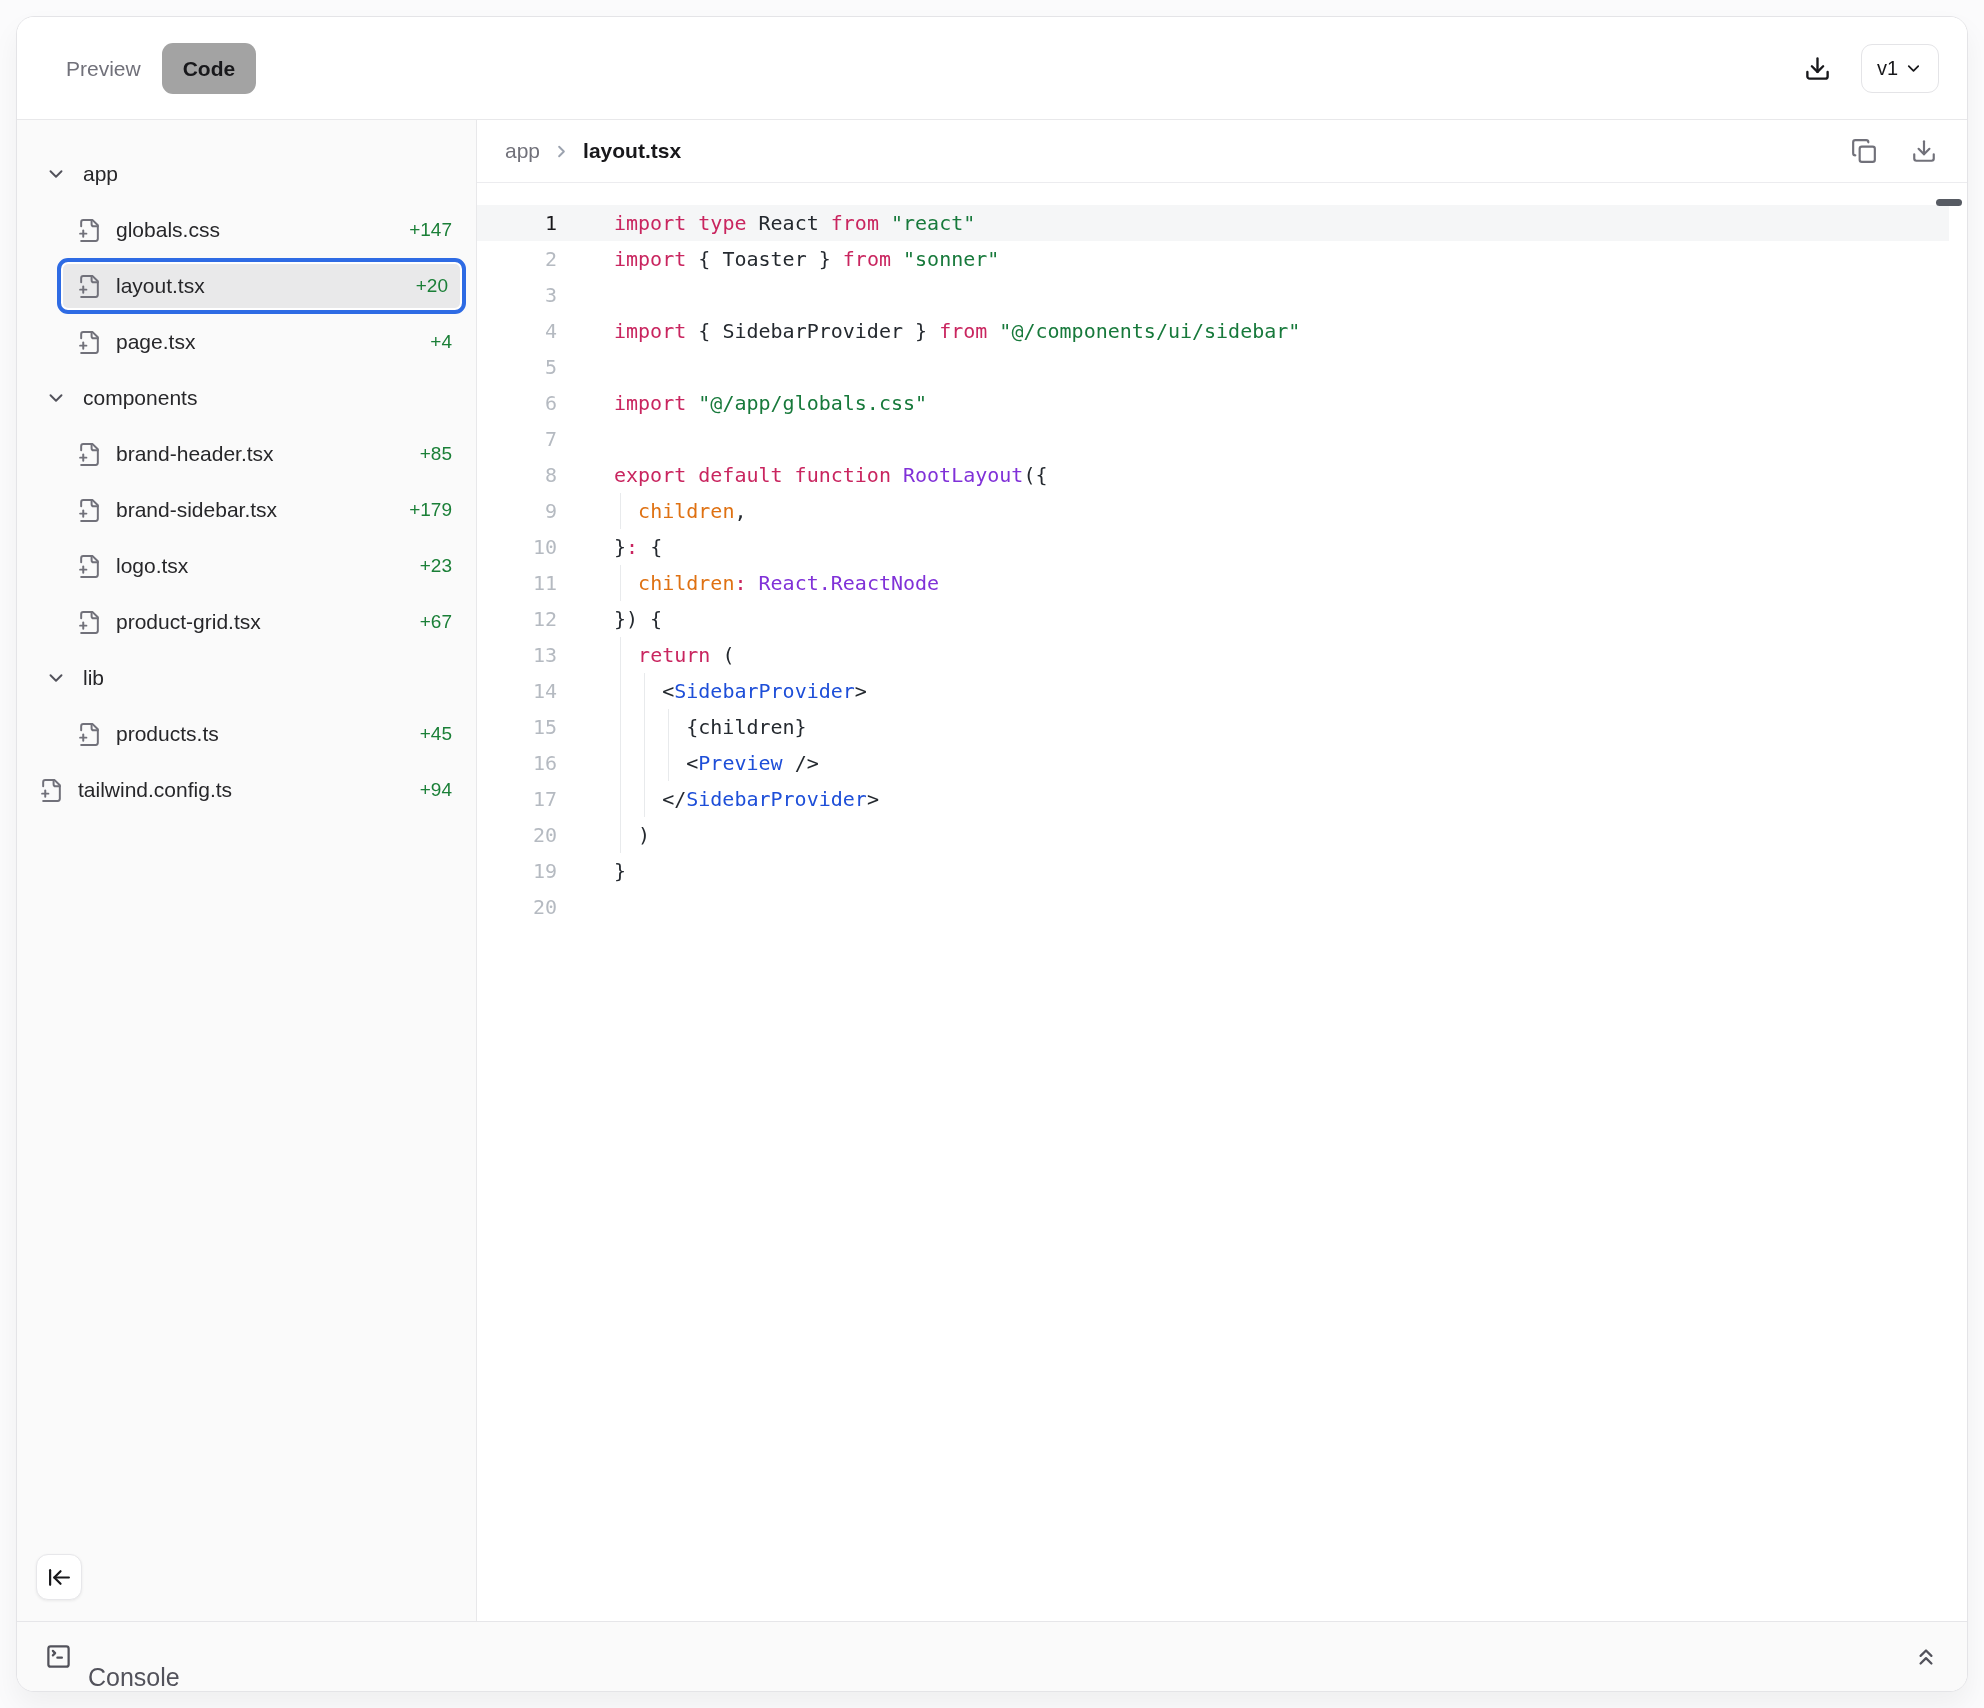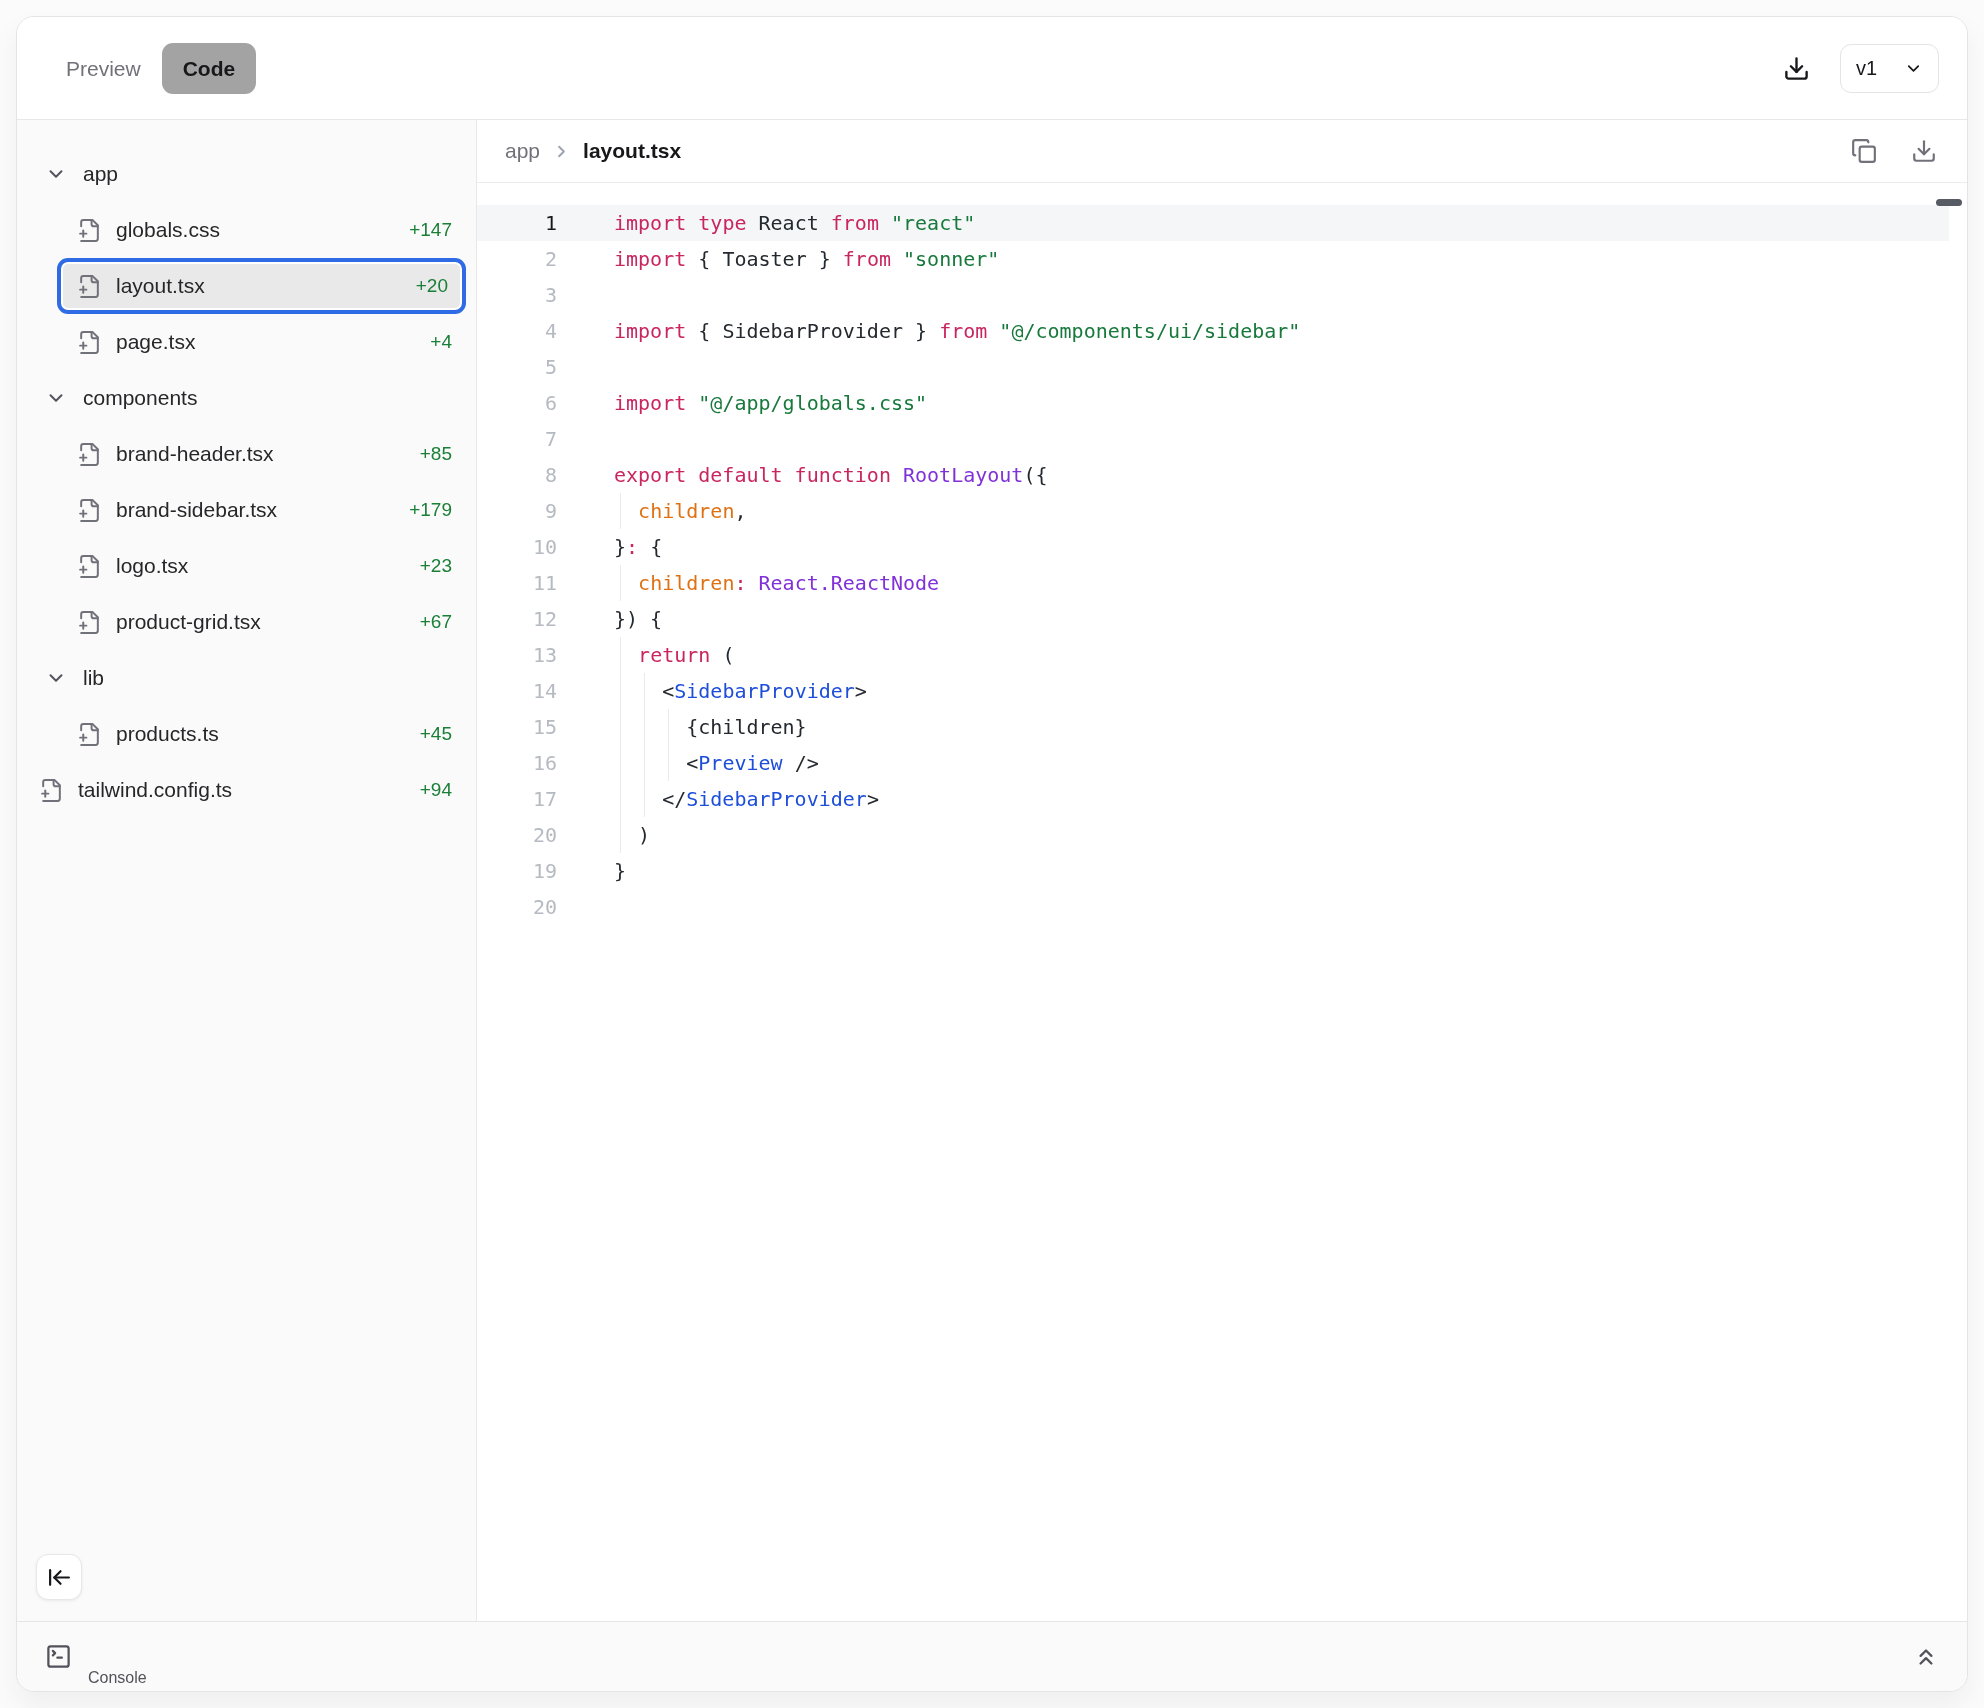"v1" .ver-pill { gap: 27px -> 6px }
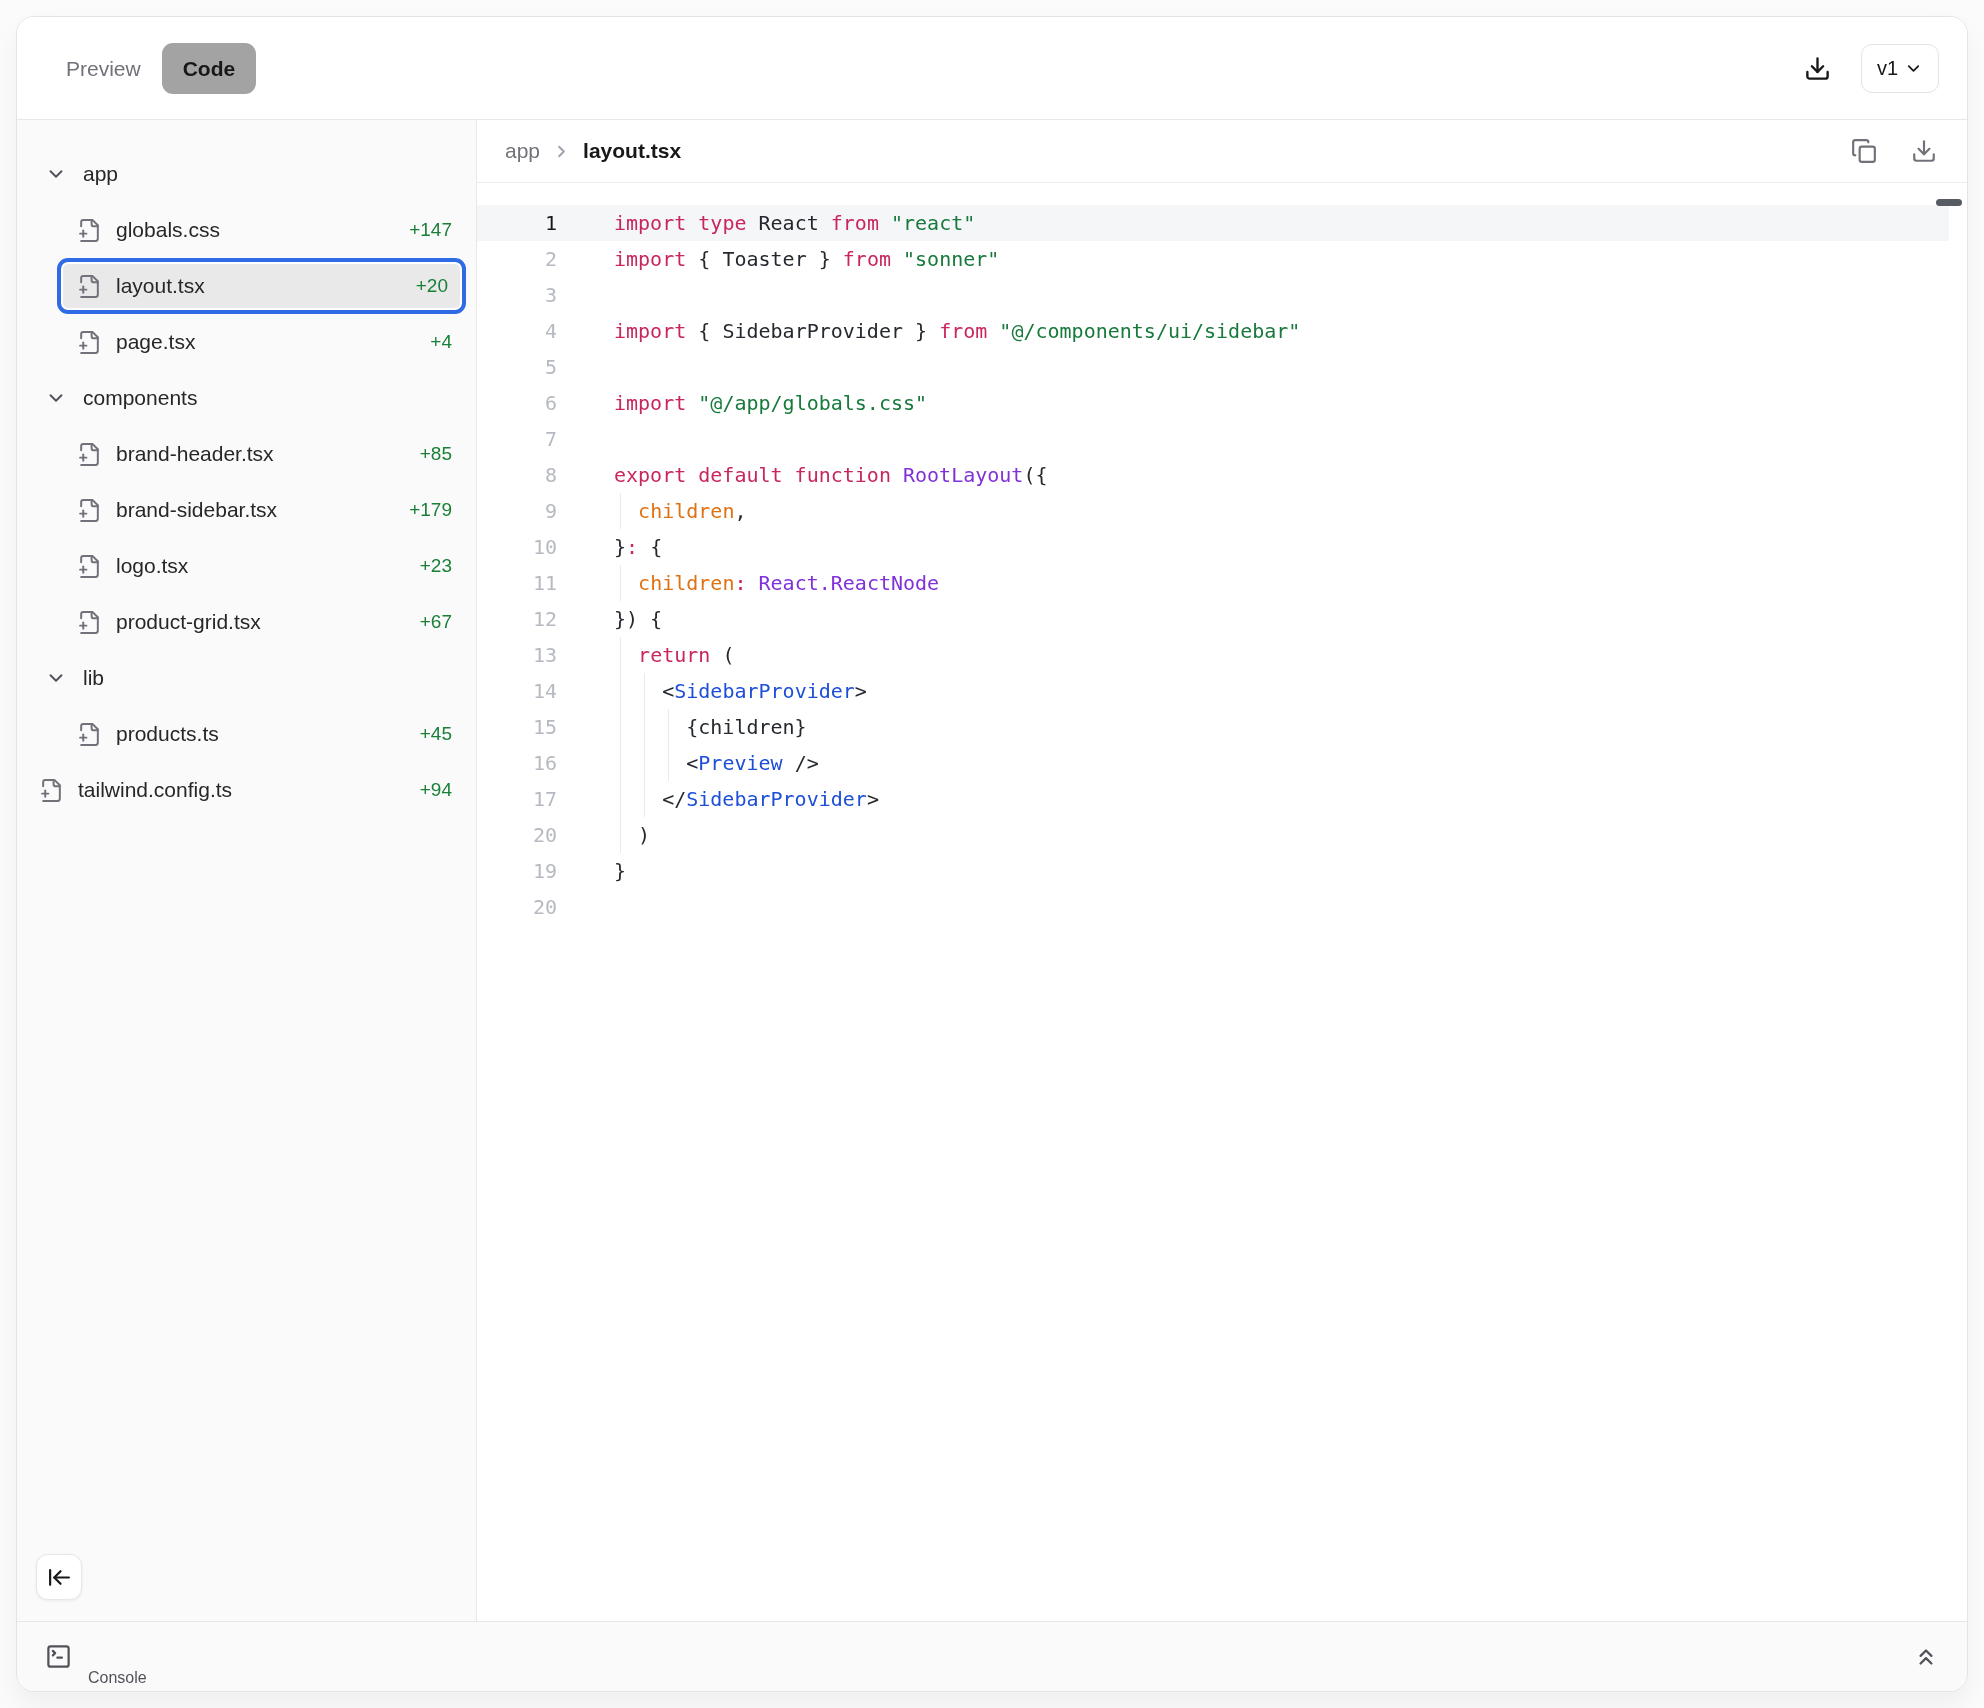"Console" .console-label { font-size: 16px -> 25px }
